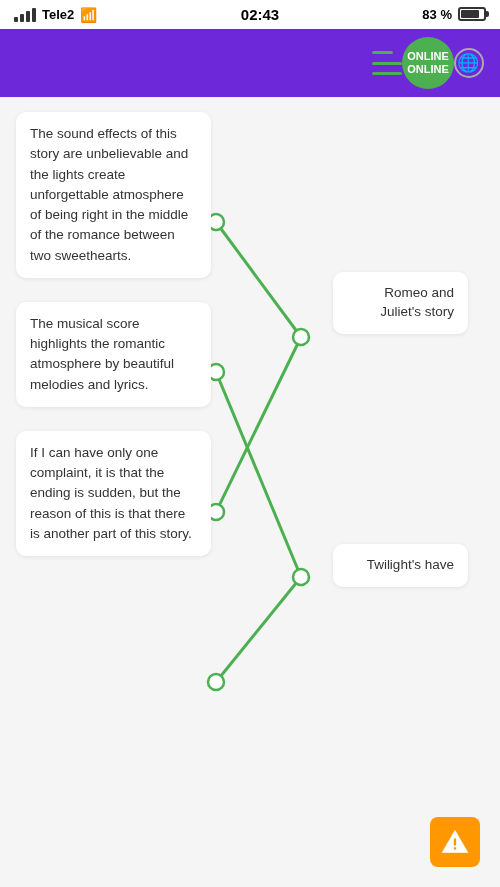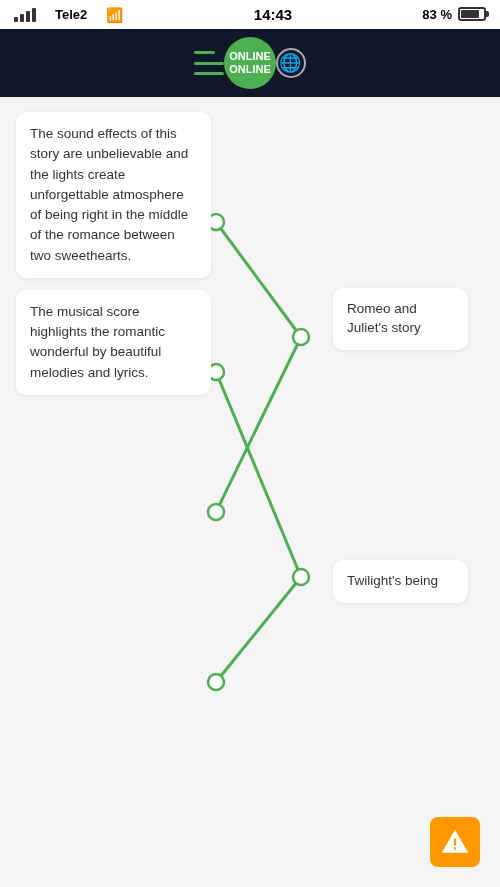"Tele2" .status-left { gap: 19px -> 6px }
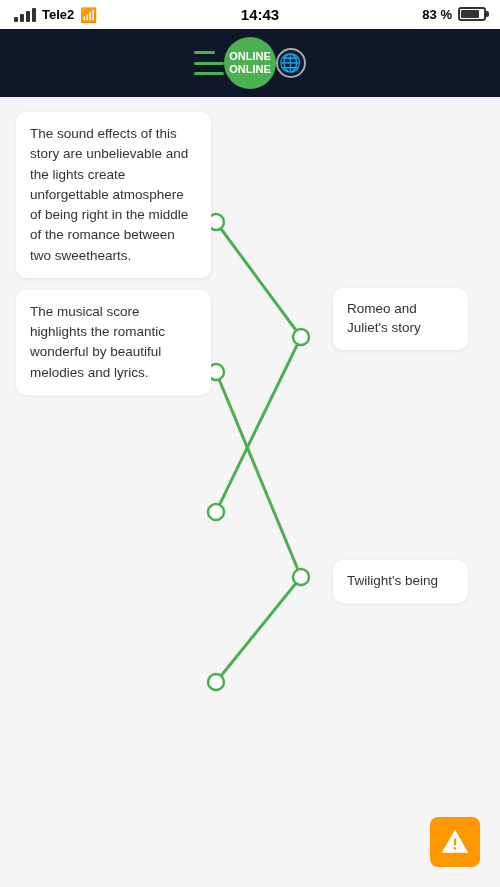"14:43" div.time { text: 14:43 -> 02:43 }
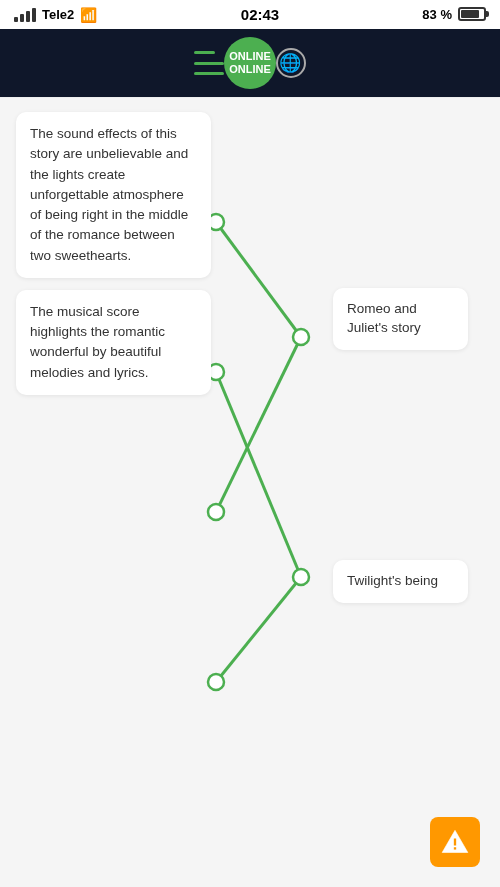"ONLINE" .header { background: #0f172a -> #6d28d9; justify-content: center -> flex-end }
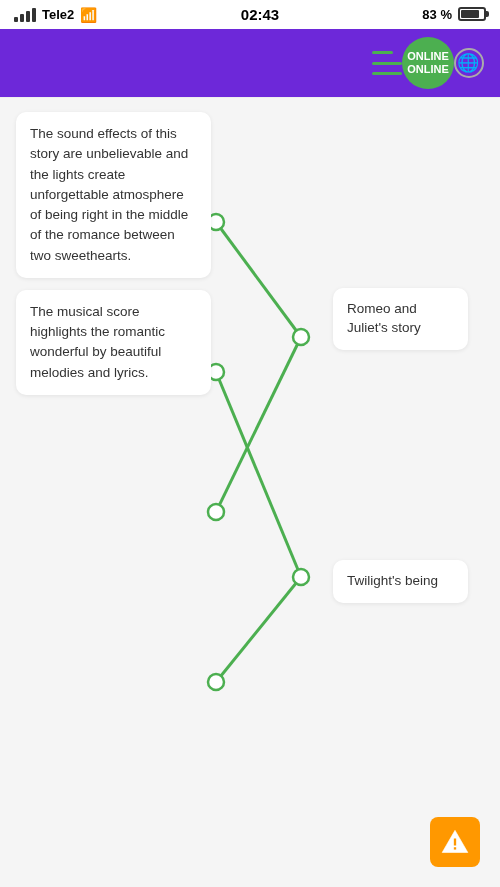"The sound effects of this" .card { margin-bottom: 12px -> 24px }
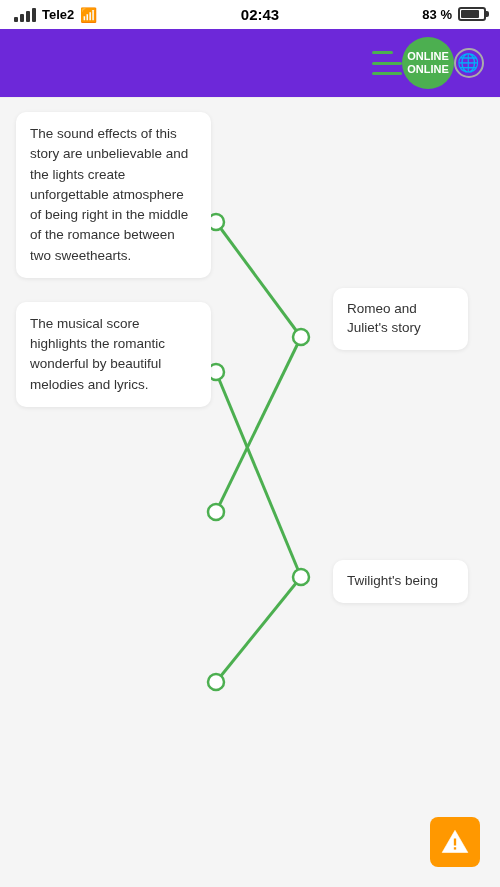"Romeo and Juliet's story" .labels-right { text-align: none -> right; top: 16px -> 0 }
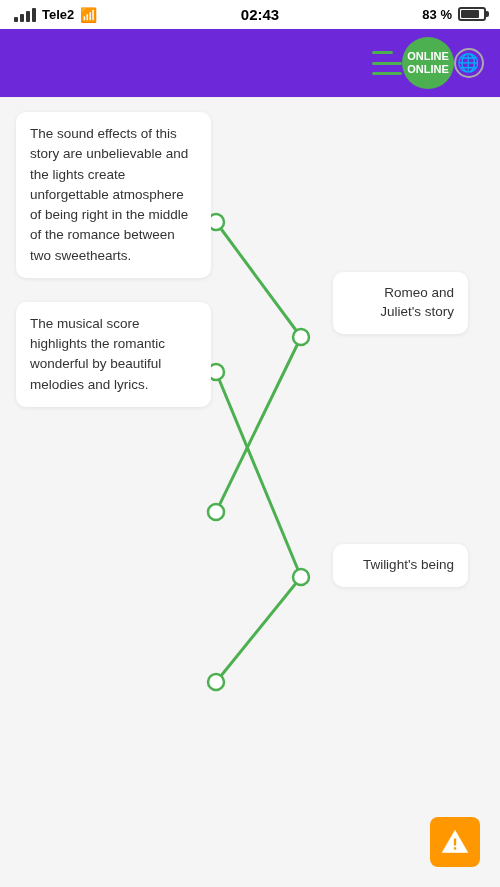"The musical score highlights the" div.card { text: wonderful -> atmosphere }
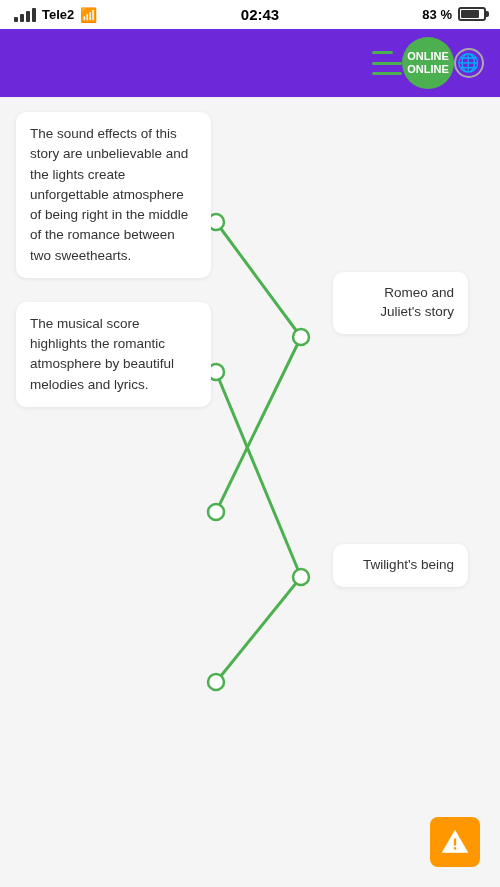"If I can have only" div.card { html: none -> <div>If I can have only one complaint, it is that the ending is sudden, but the reason of this is that there is another part of this story.</div> }
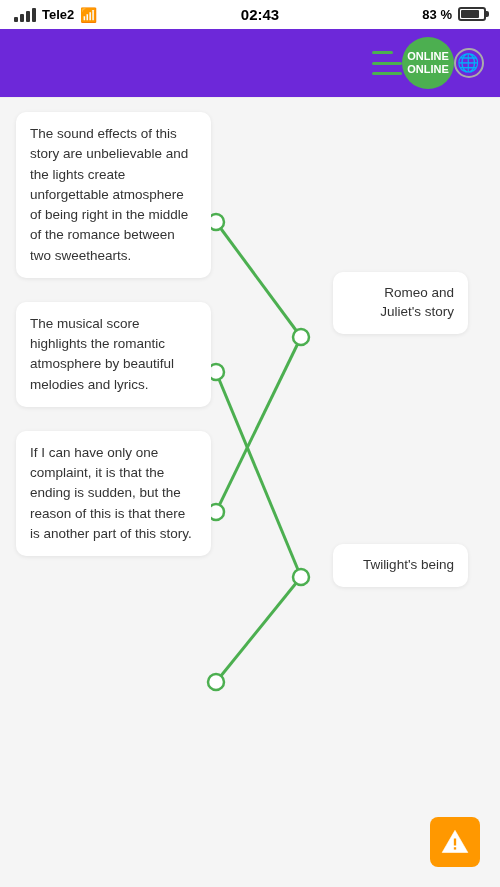"Twilight's being" div.label-box { text: being -> have }
